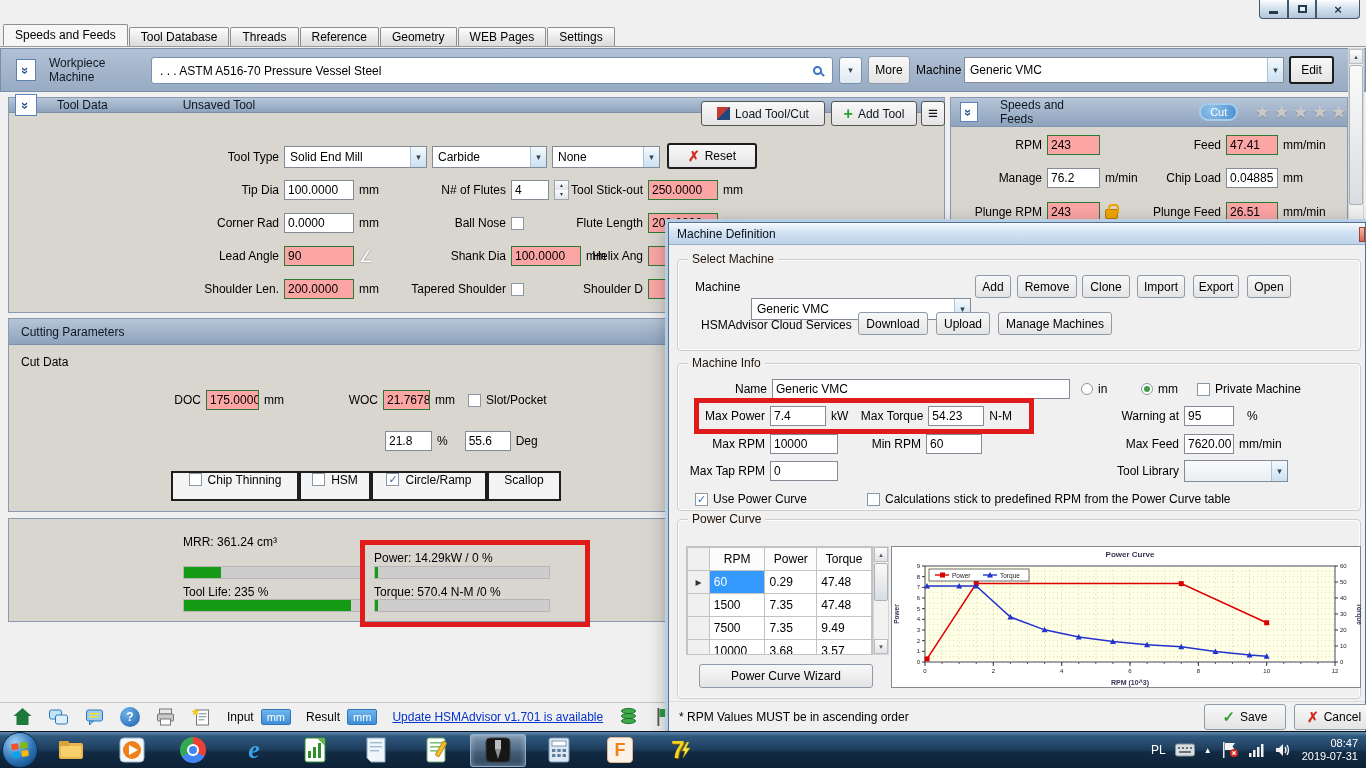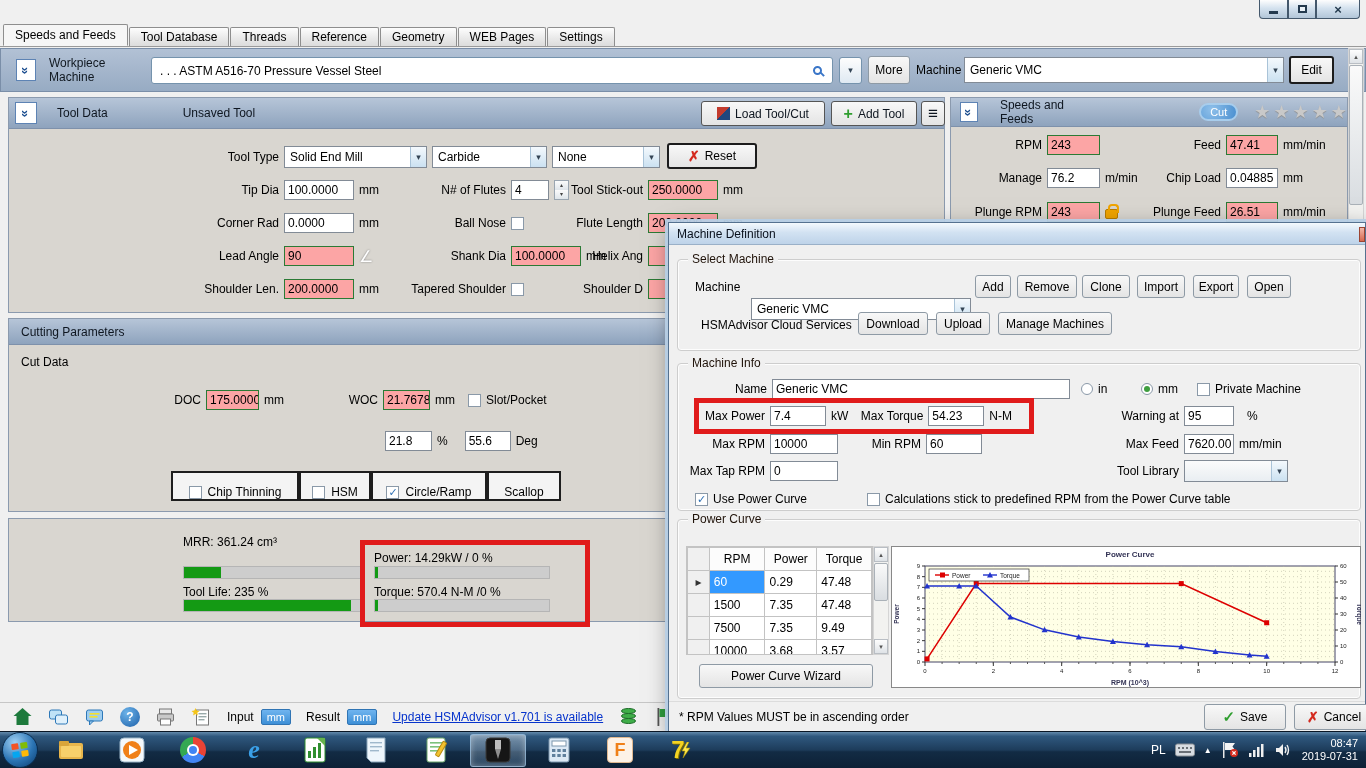"Tool Data" div.phead { height: 31px -> 15px }
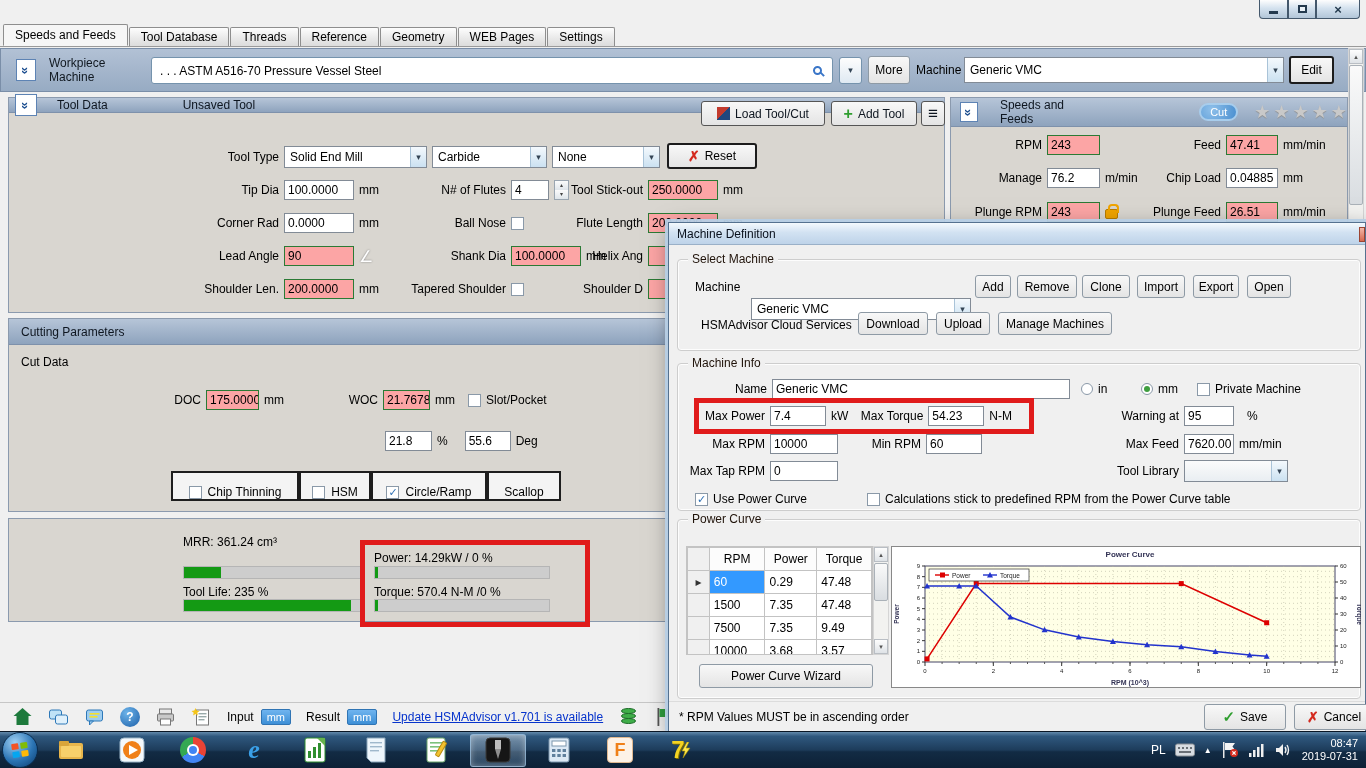"Chip Thinning" .cpbtn { align-items: flex-end -> flex-start }
